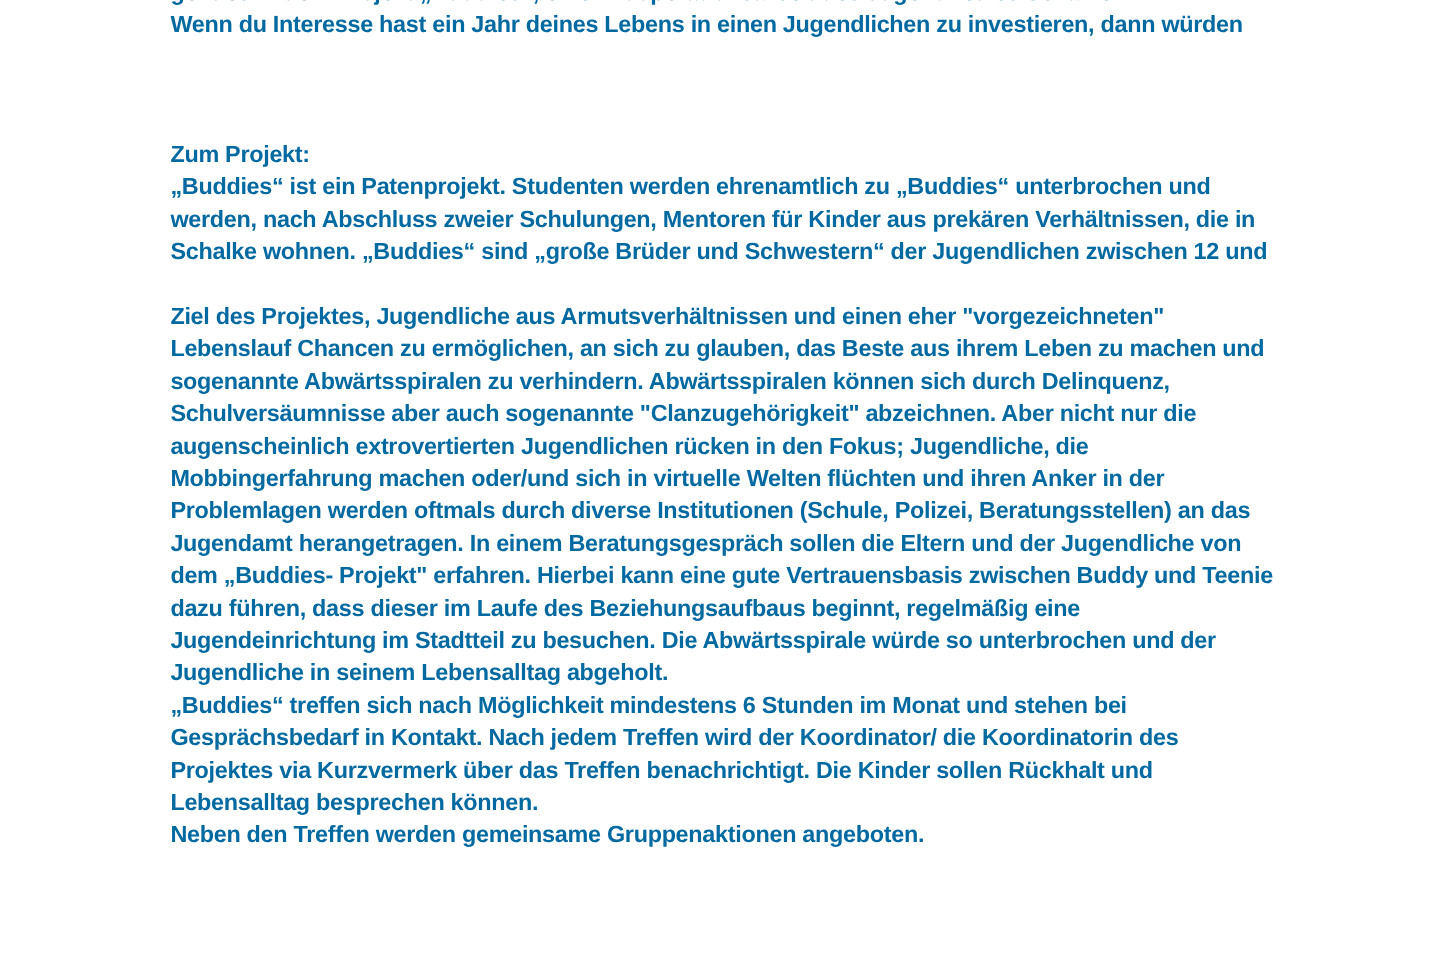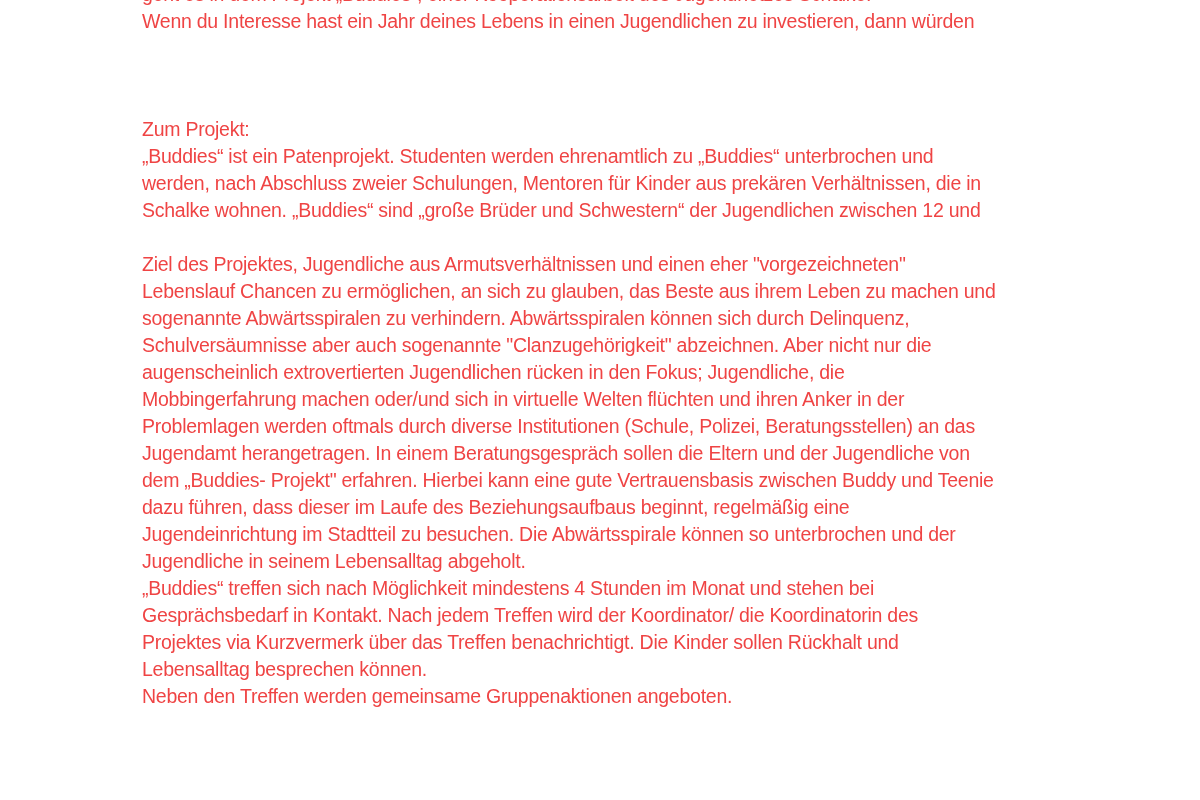"Wenn du Interesse hast ein" .doc-line { color: #ef4444 -> #0369a1; font-weight: 400 -> 700 }
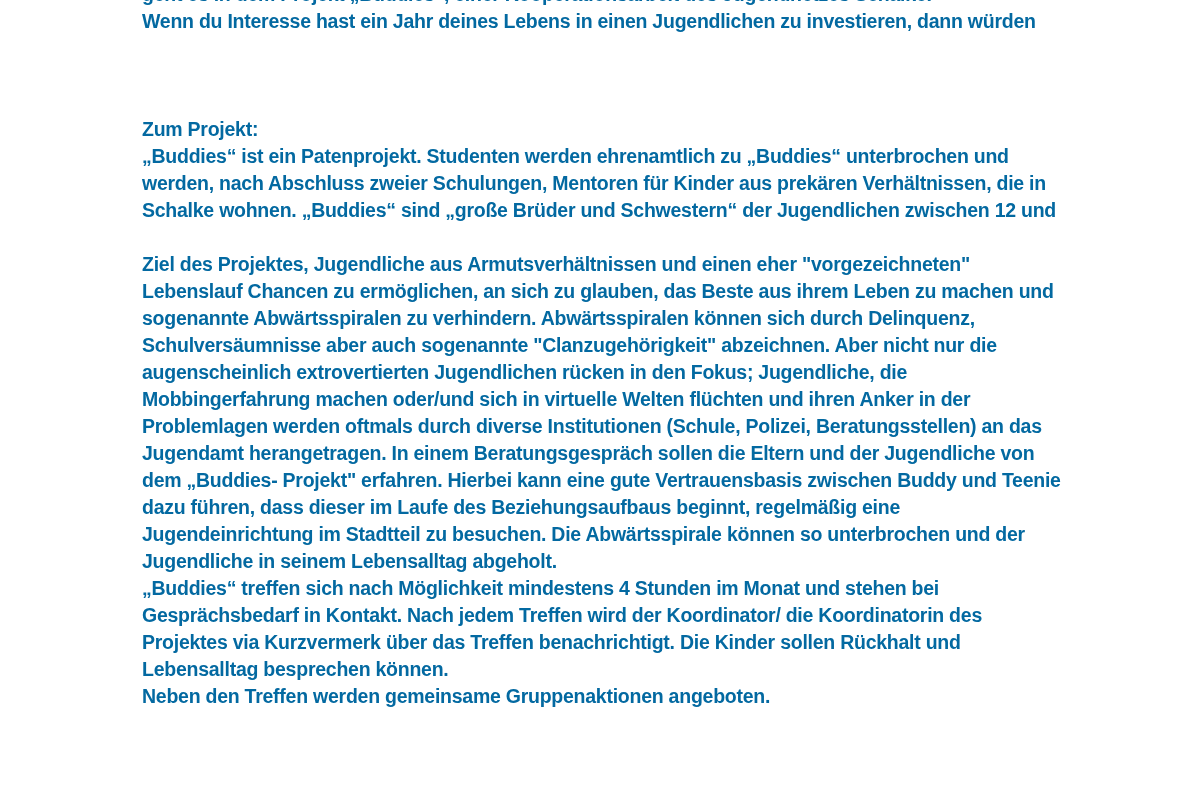"Jugendeinrichtung im Stadtteil zu" div.doc-line { text: können -> würde }
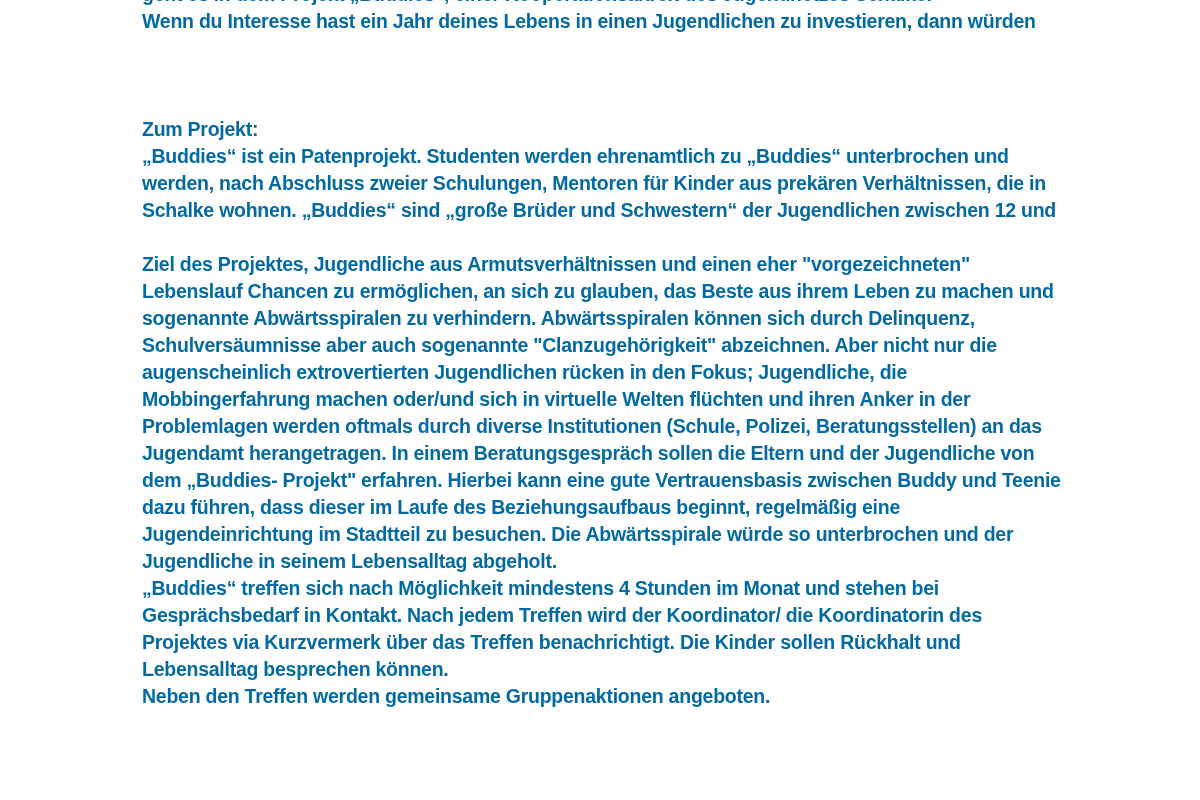"„Buddies“ treffen sich nach Möglichkeit" div.doc-line { text: 4 -> 6 }
